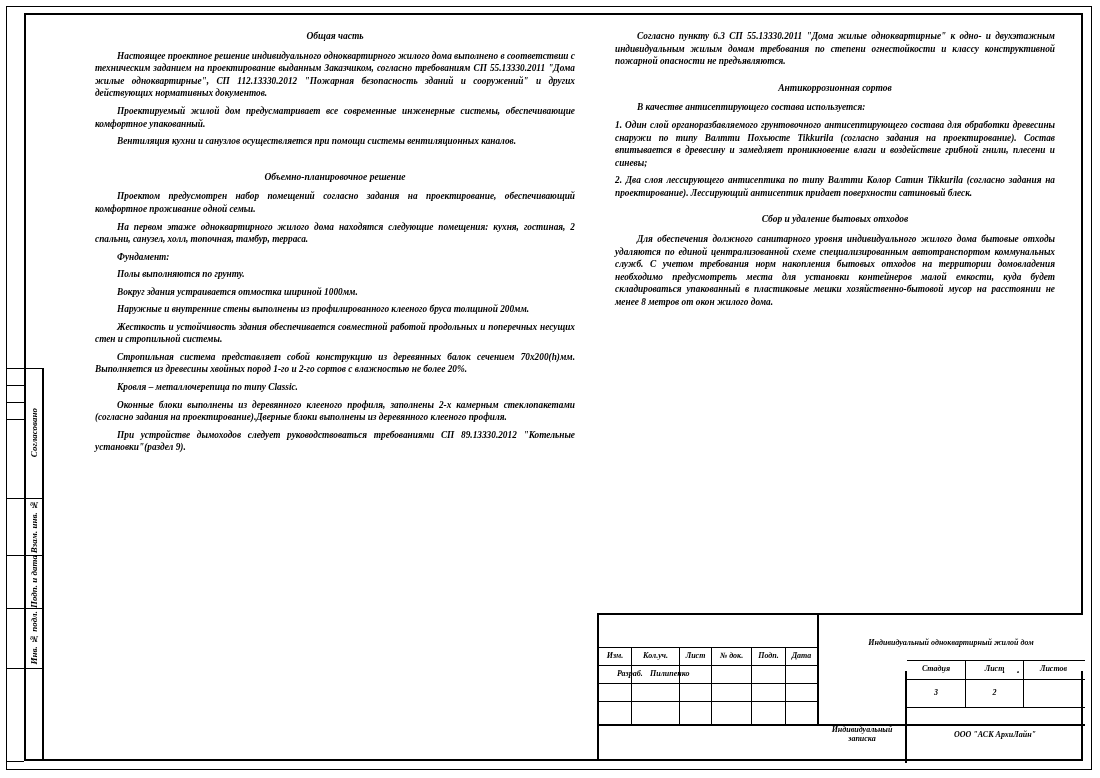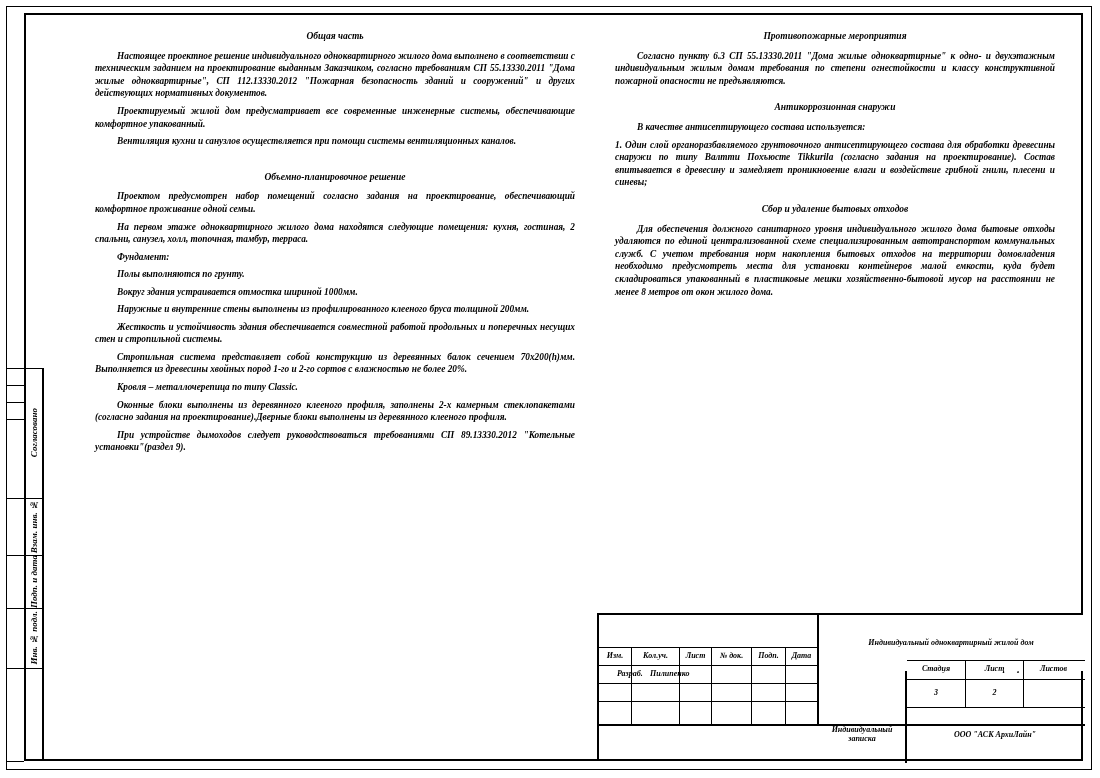"Противопожарные мероприятия" div.sec-title { html: <div>Противопожарные мероприятия</div> -> none }
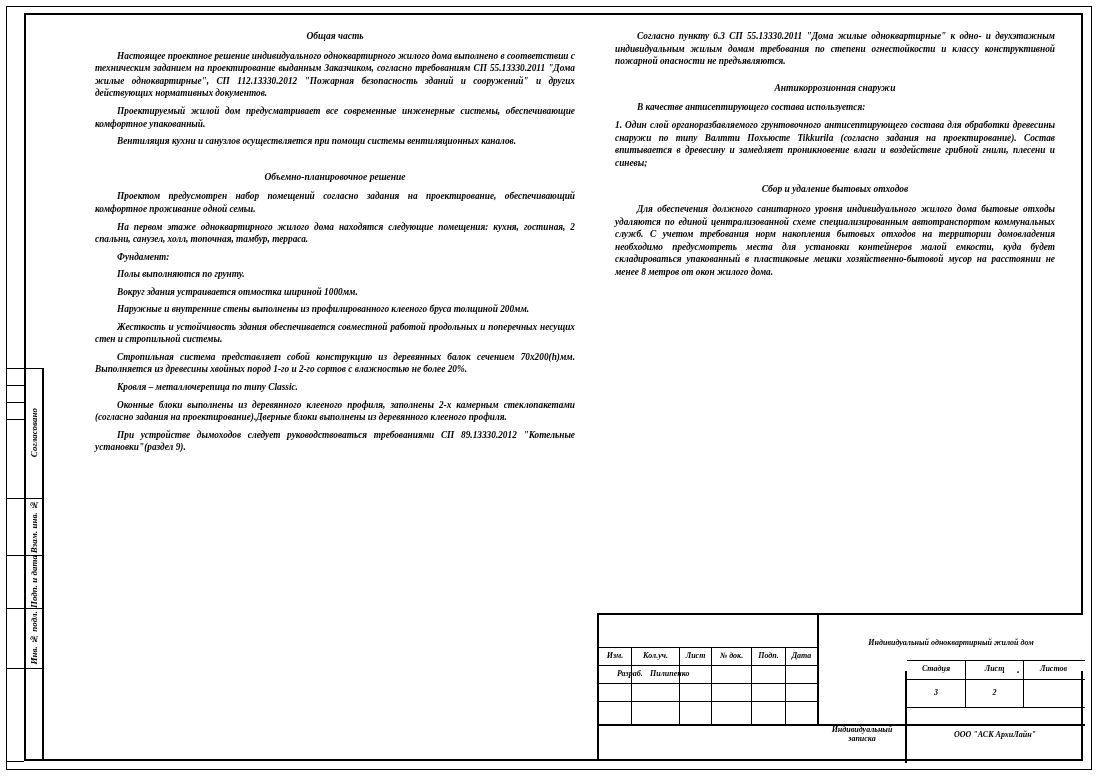"Антикоррозионная снаружи" div.sec-title { text: снаружи -> сортов }
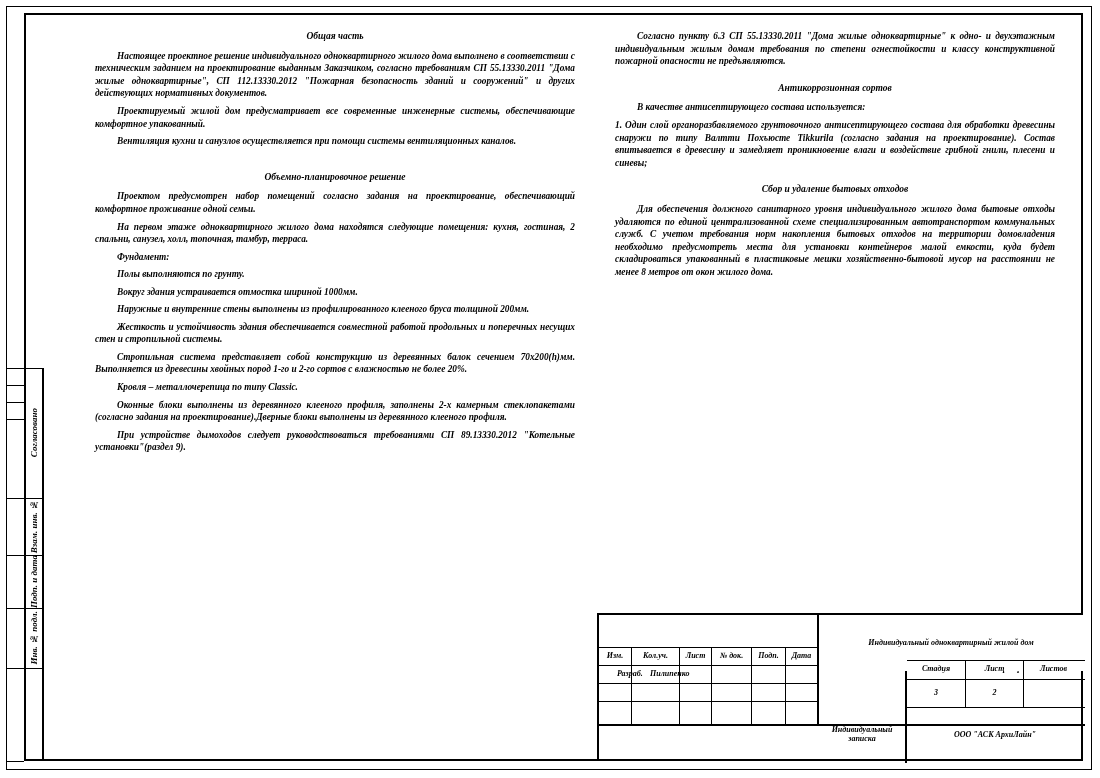"2. Два слоя лессирующего антисептика" p.para { html: none -> <p>2. Два слоя лессирующего антисептика по типу Валтти Колор Сатин Tikkurila (согласно задания на проектирование). Лессирующий антисептик придает поверхности сатиновый блеск.</p> }
